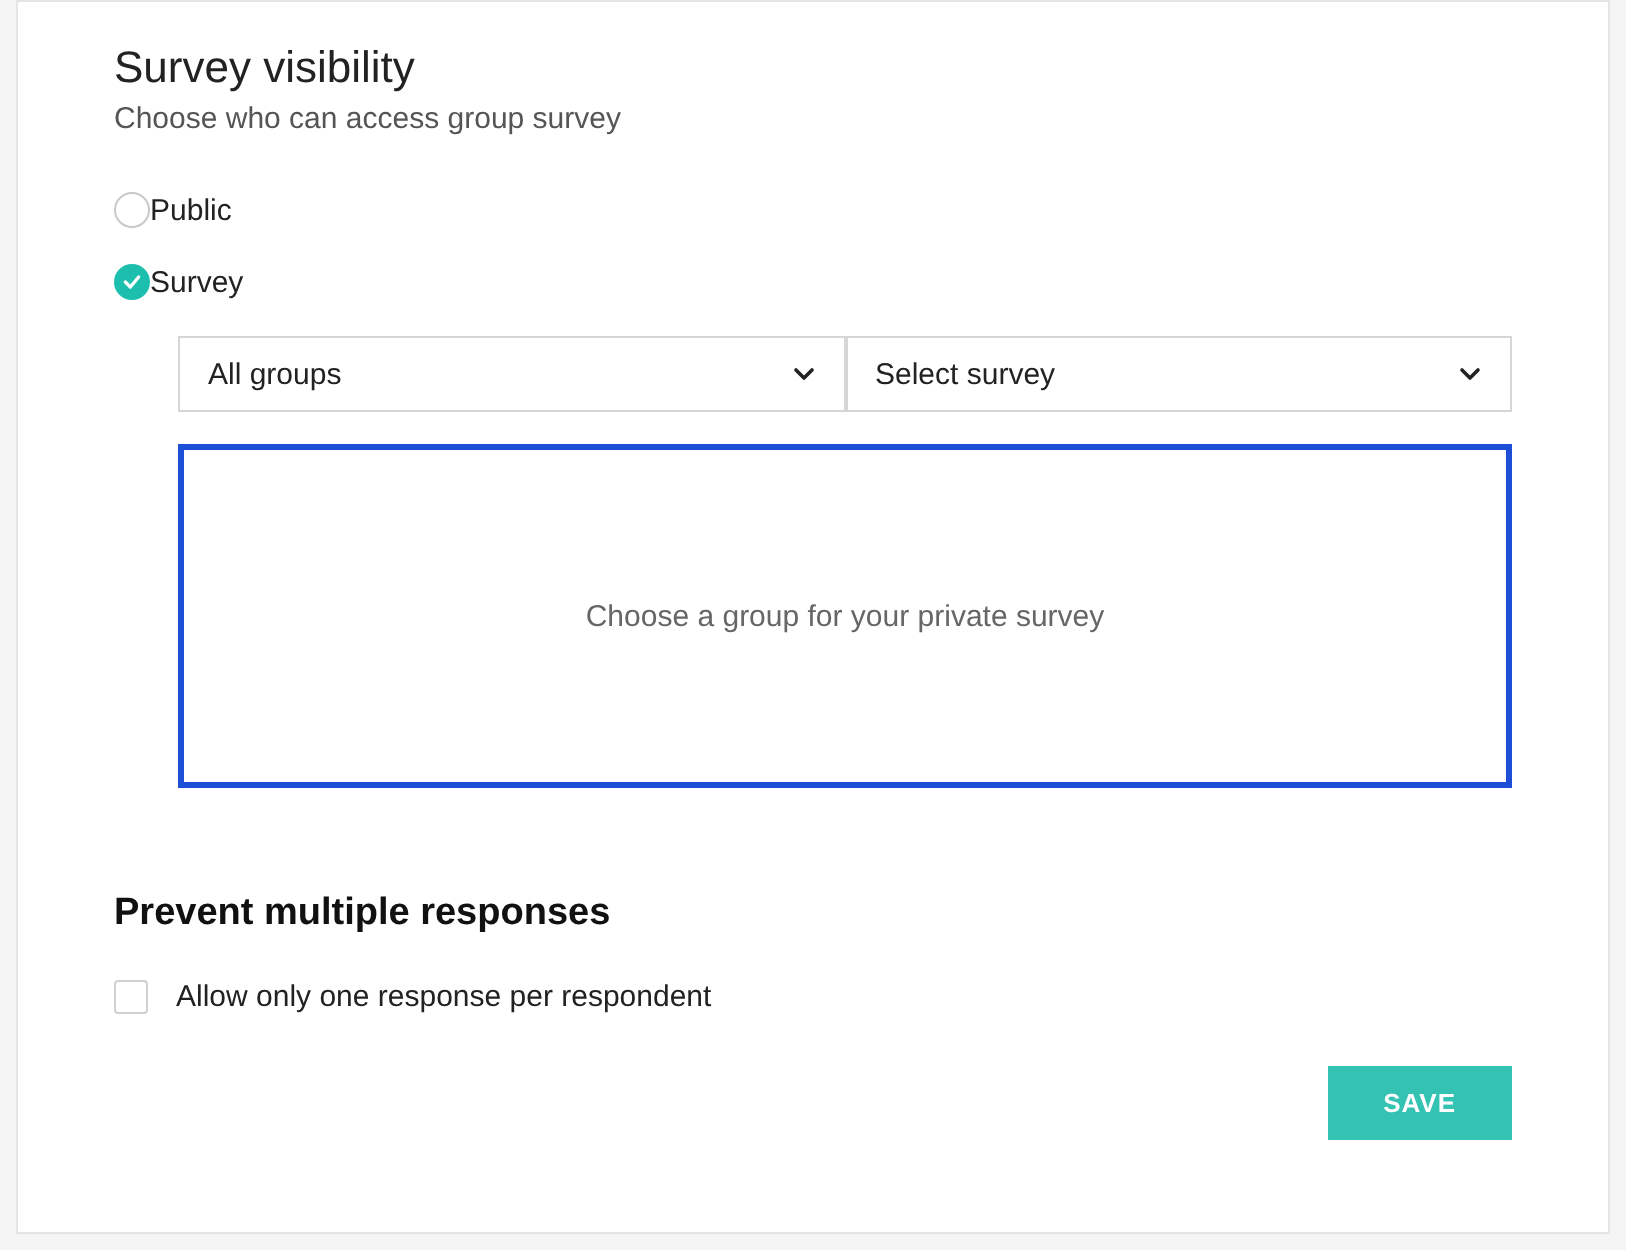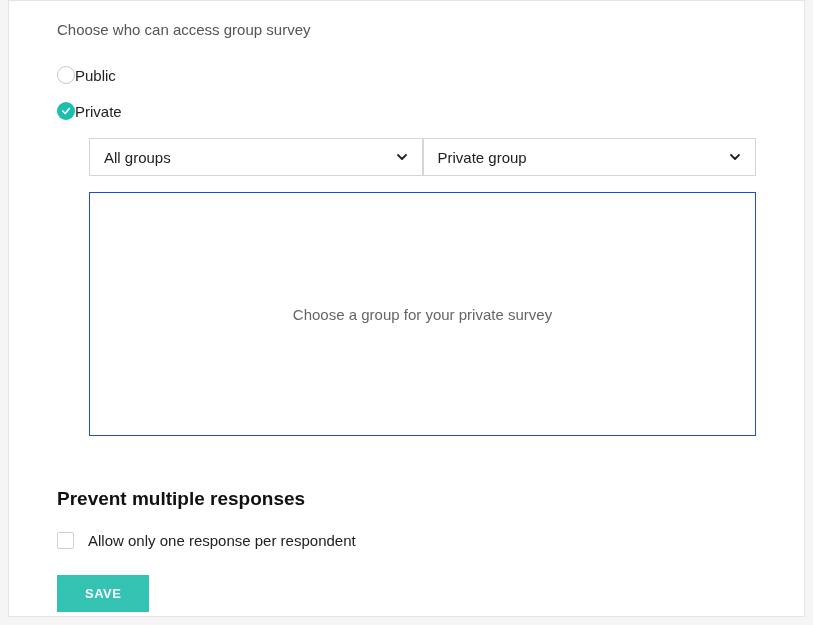"Survey visibility" h2.section-title { html: none -> <h2>Survey visibility</h2> }
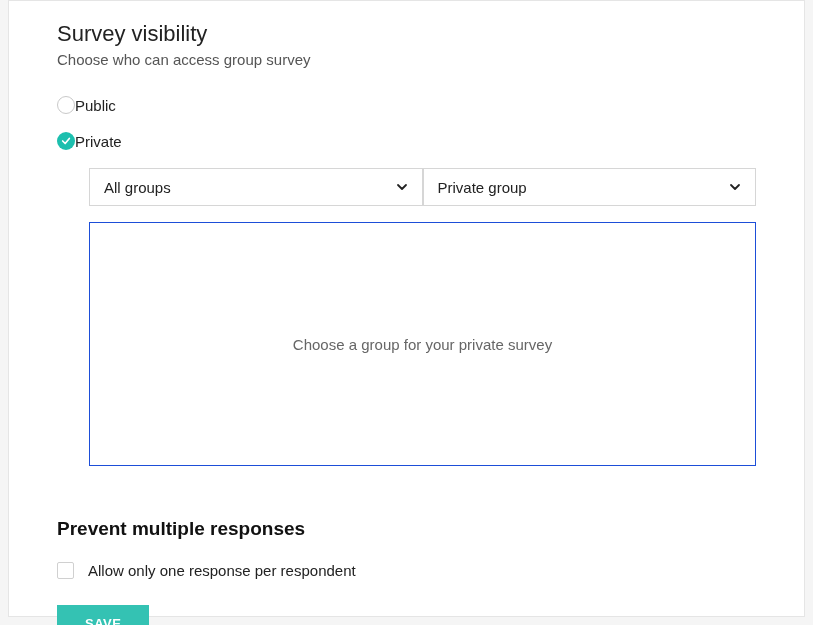"Private" span.radio-label { text: Private -> Survey }
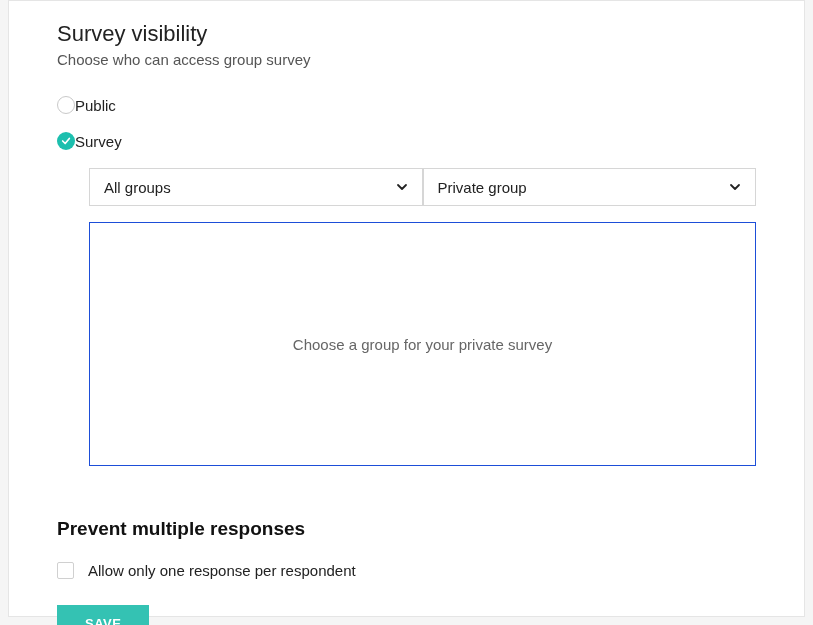"Private group" span { text: Private group -> Select survey }
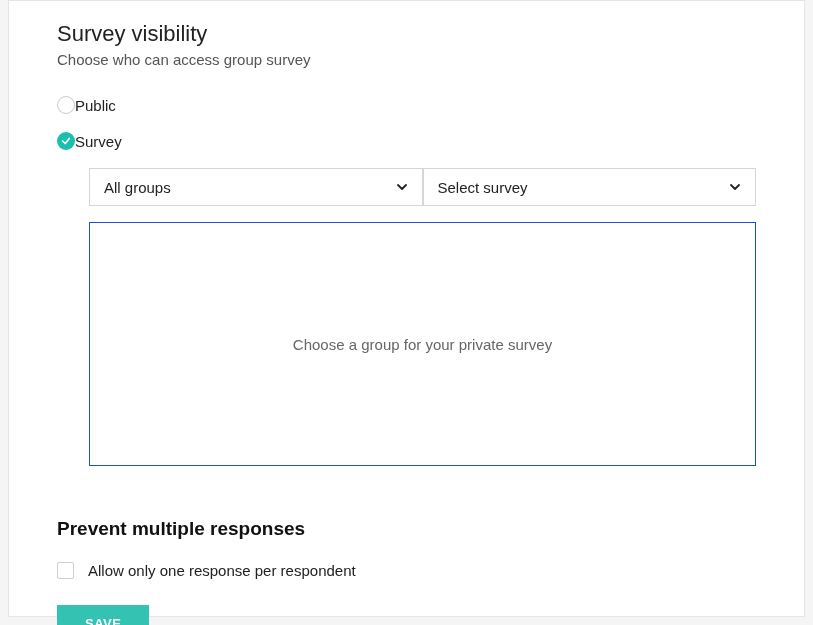"Choose a group for your" .empty-box { border: 1px solid #1d4ed8 -> 3px solid #1d4ed8; height: 244px -> 172px }
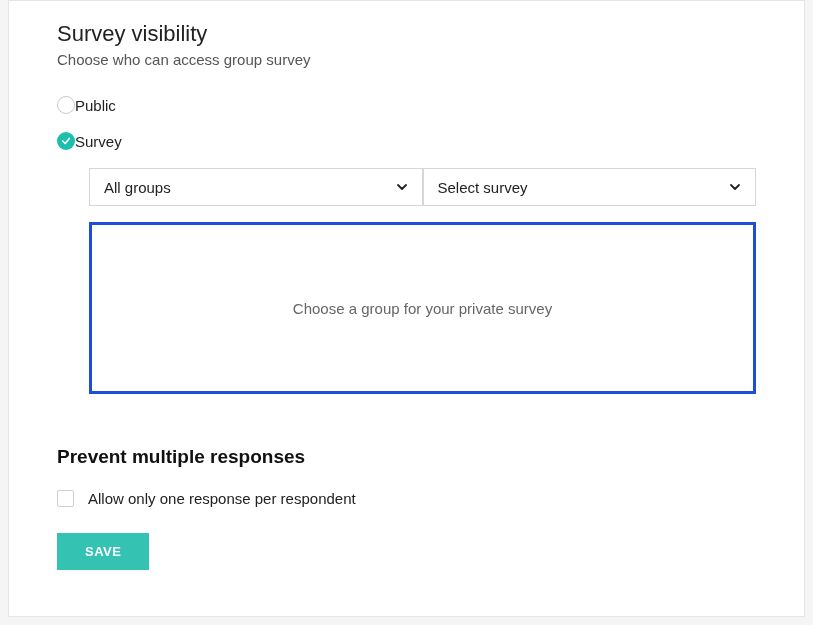"SAVE" .save-row { justify-content: flex-start -> flex-end }
